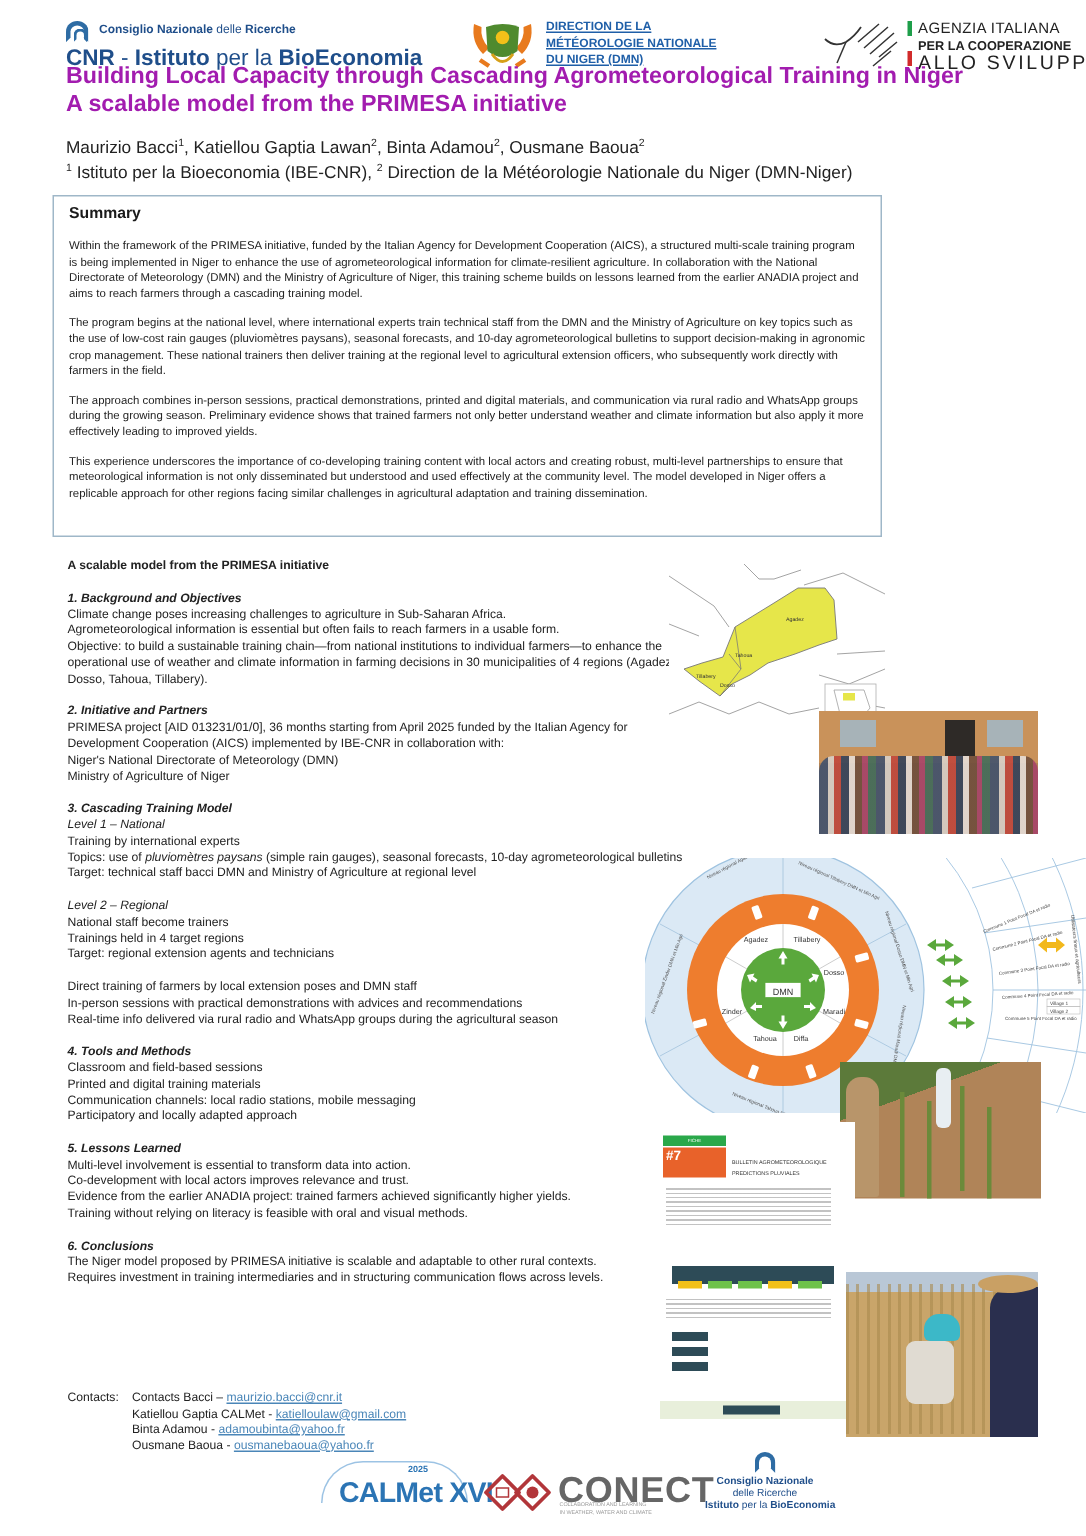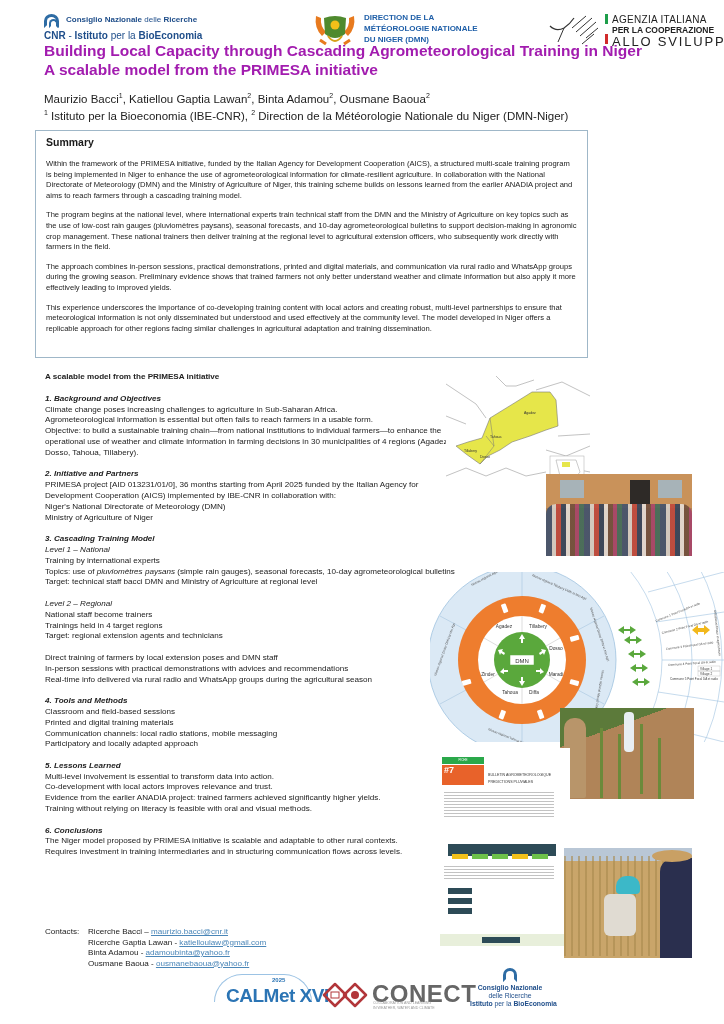"DIRECTION DE LA" .logo-dmn .txt { text-decoration: none -> underline }
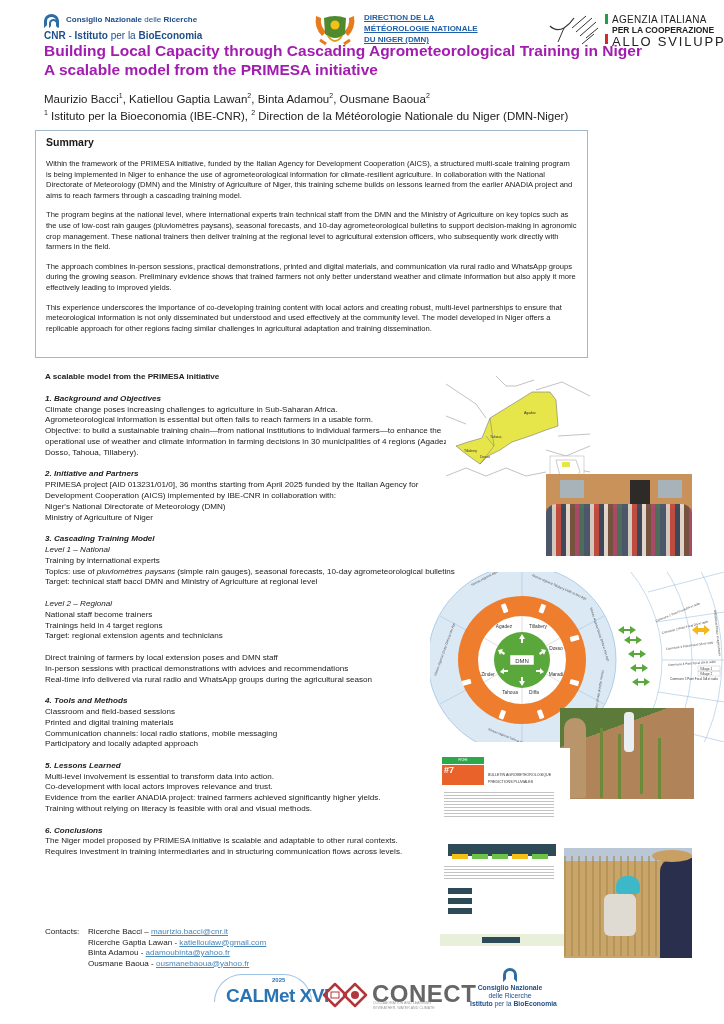"CNR - Istituto per la" .logo-cnr .l2 { font-size: 10px -> 15px }
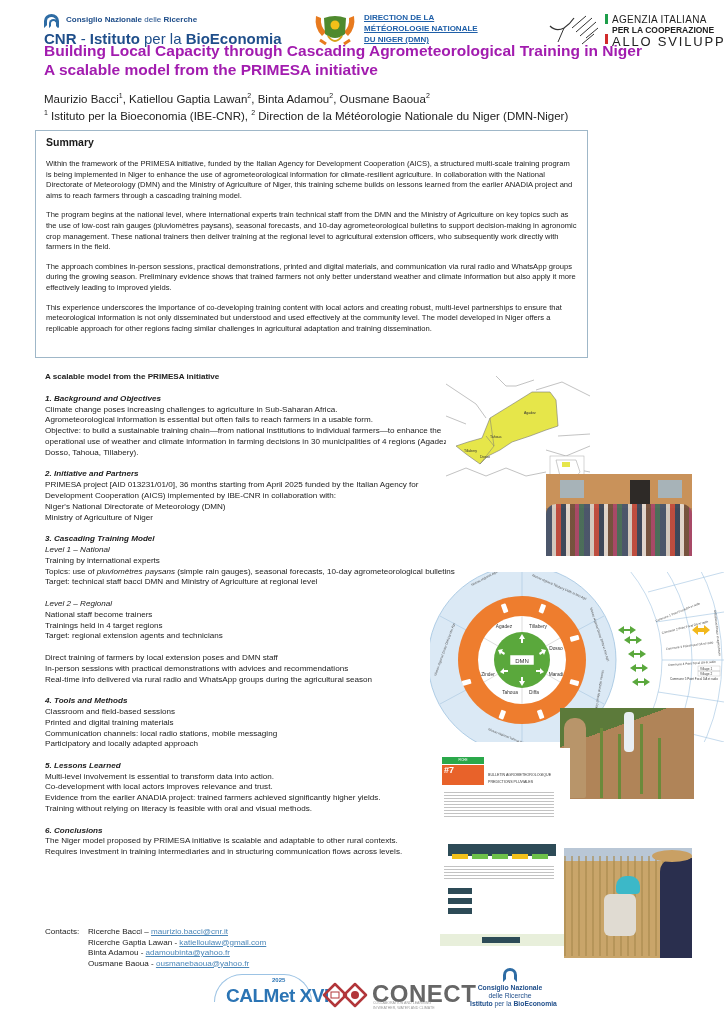"Ricerche Bacci –" span { text: Ricerche -> Contacts }
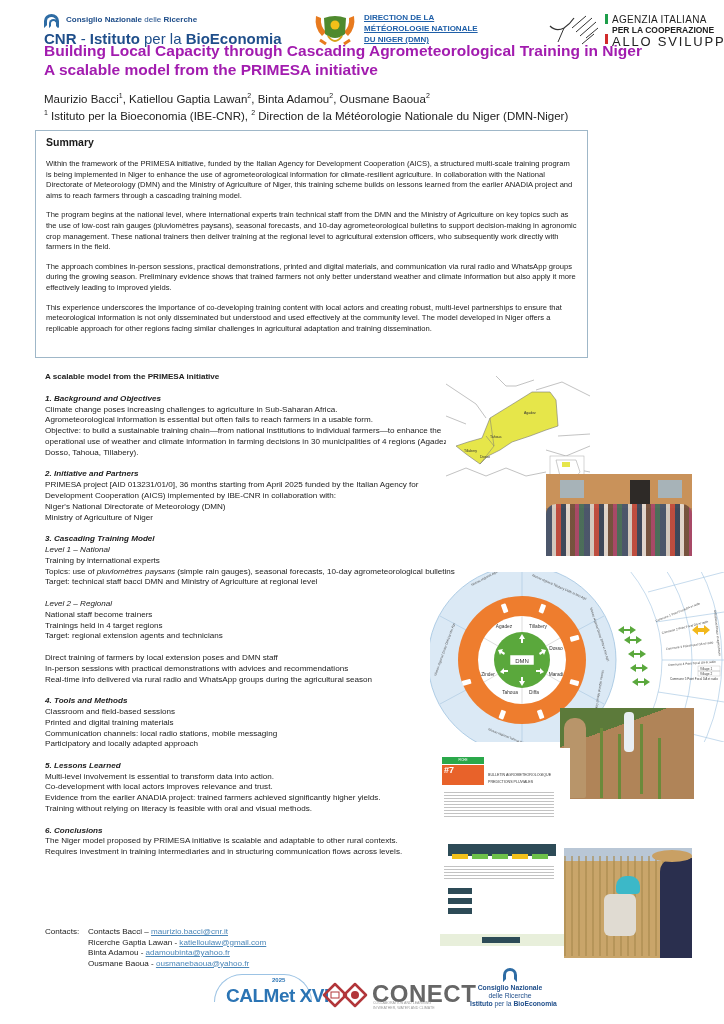"Ricerche Gaptia Lawan -" span { text: Ricerche Gaptia Lawan -> Katiellou Gaptia CALMet }
